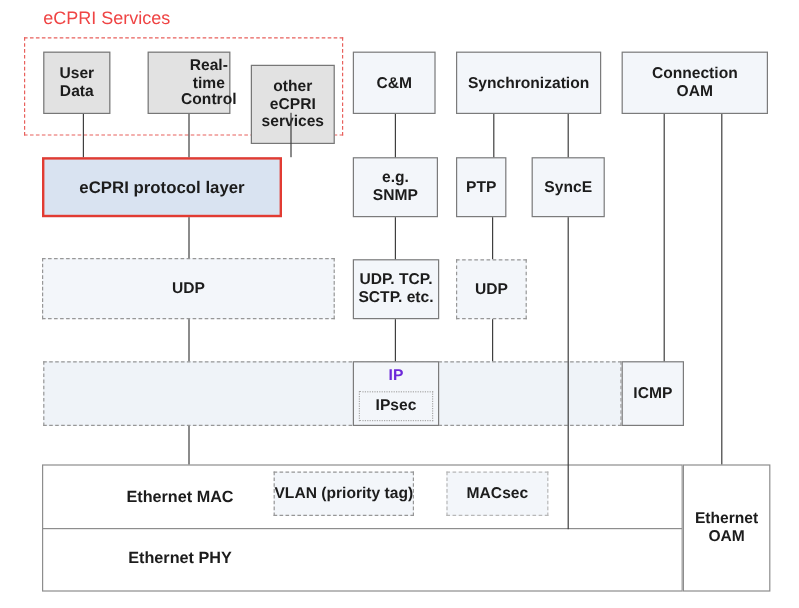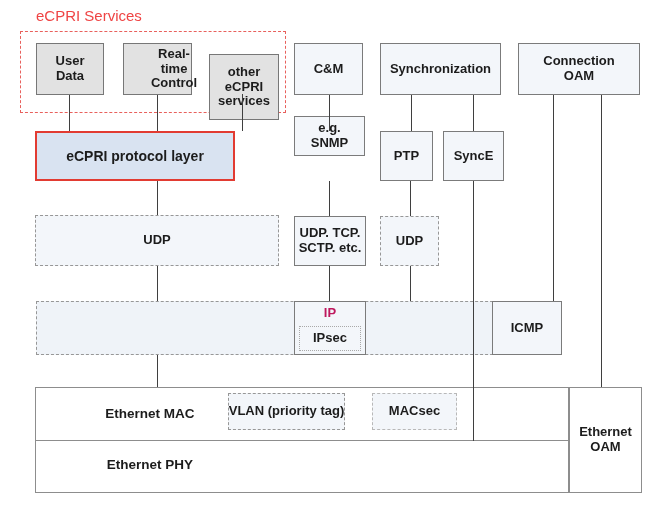"User" div.box { width: 68px -> 56px }
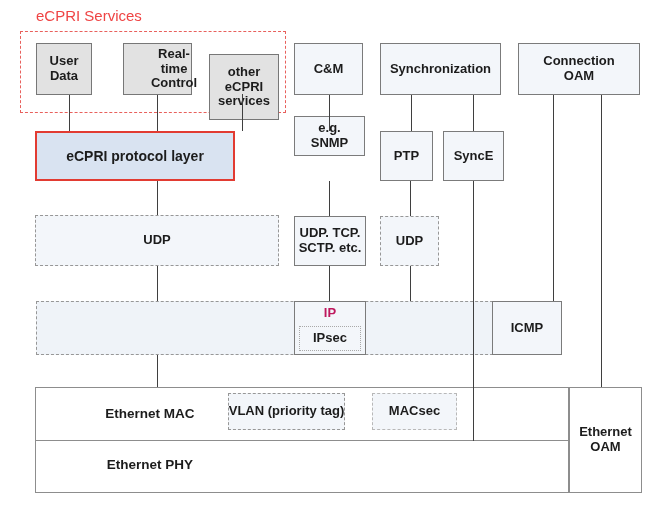"e.g." div.box { height: 40px -> 50px; top: 116px -> 131px }
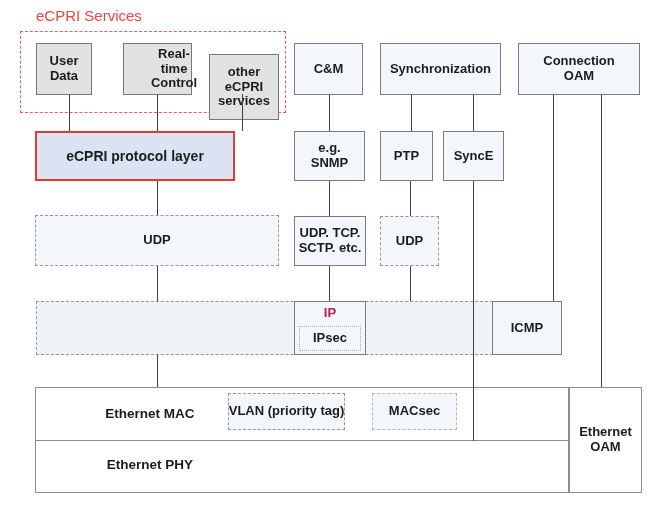"PTP" div.box { width: 53px -> 42px }
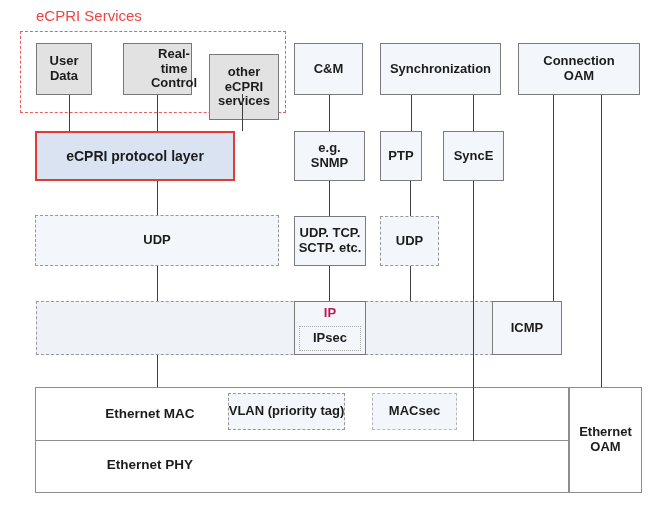"IP" .ip-inner { color: #be185d -> #6d28d9 }
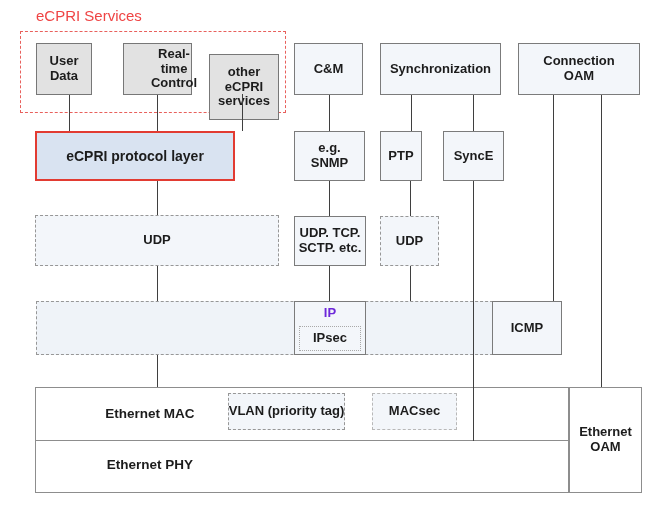"ICMP" div.box { left: 492px -> 518px; width: 70px -> 52px }
